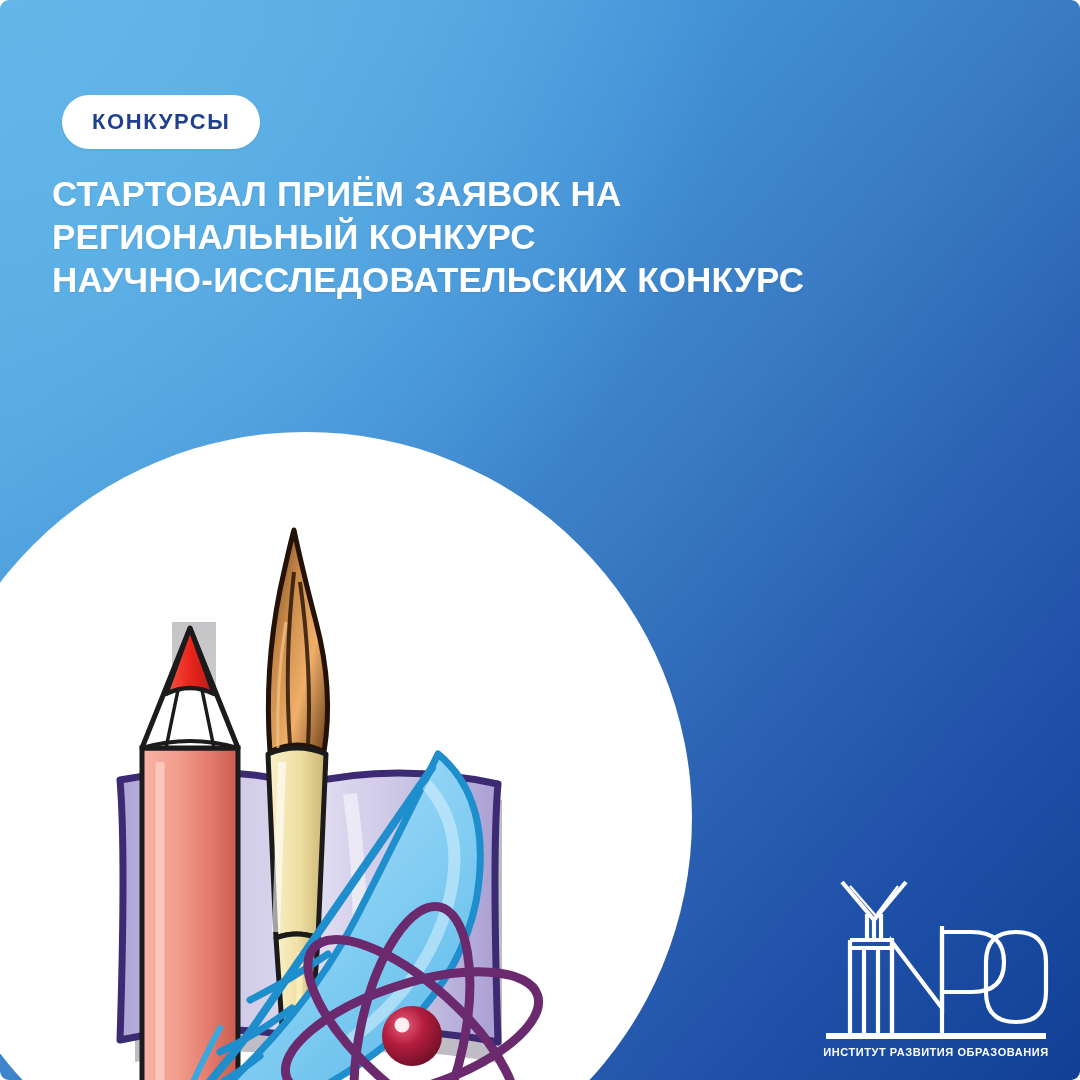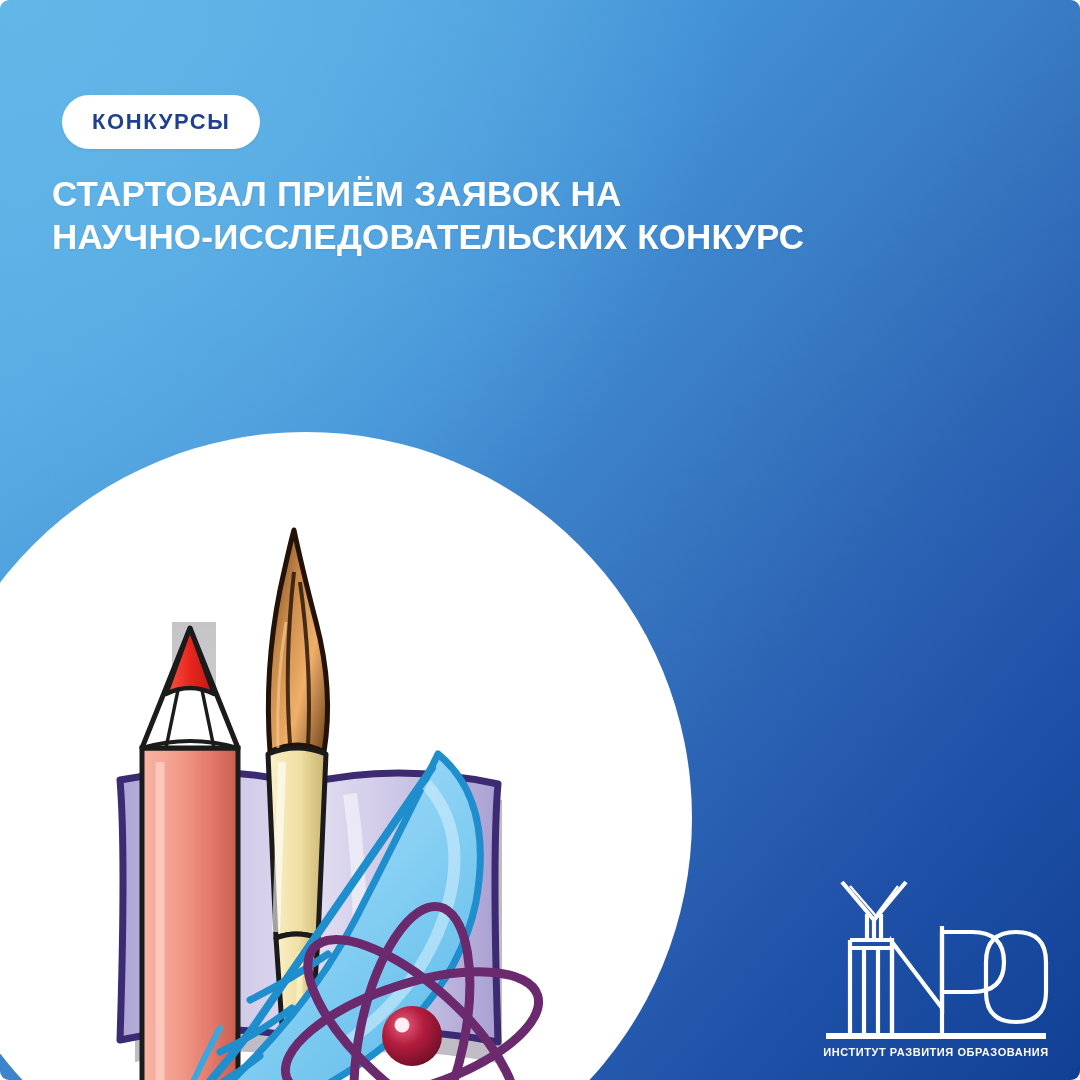"РЕГИОНАЛЬНЫЙ КОНКУРС" span.headline-line { html: none -> <span>РЕГИОНАЛЬНЫЙ КОНКУРС</span> }
